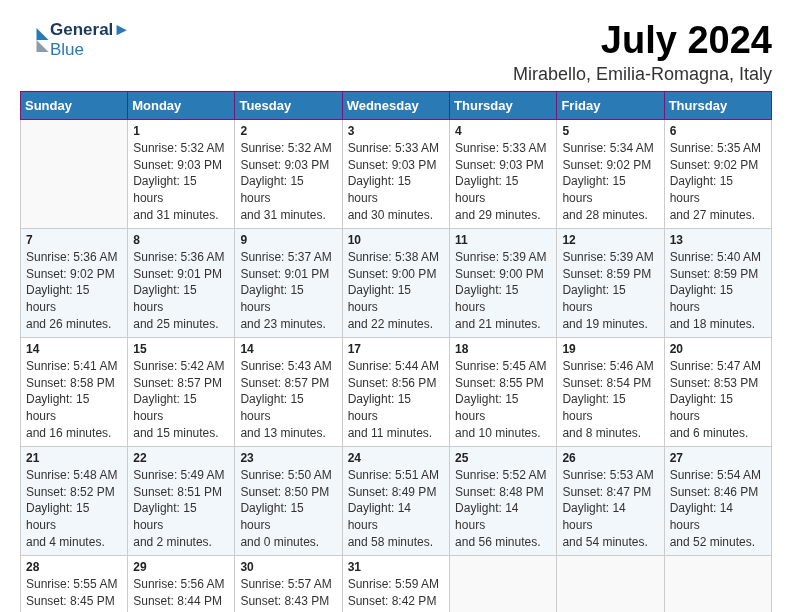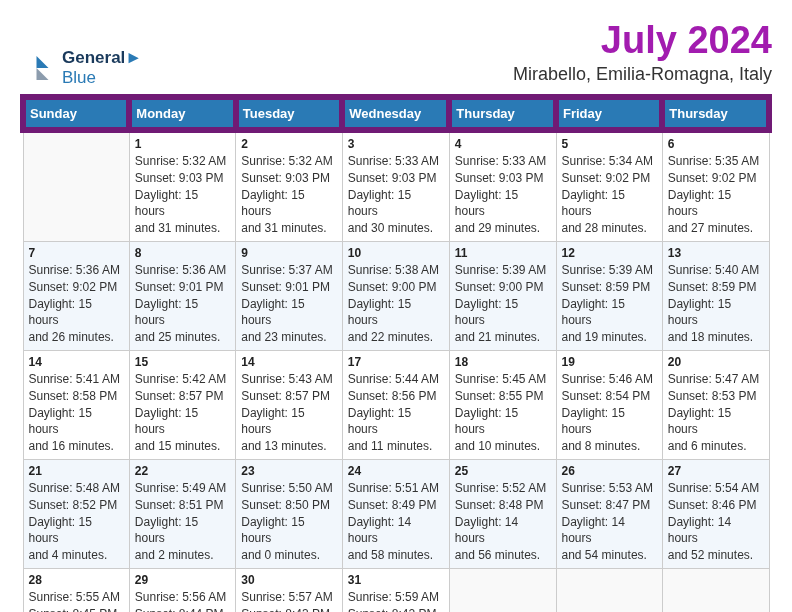"General►" .logo { gap: 12px -> 0; margin-top: 28px -> none }
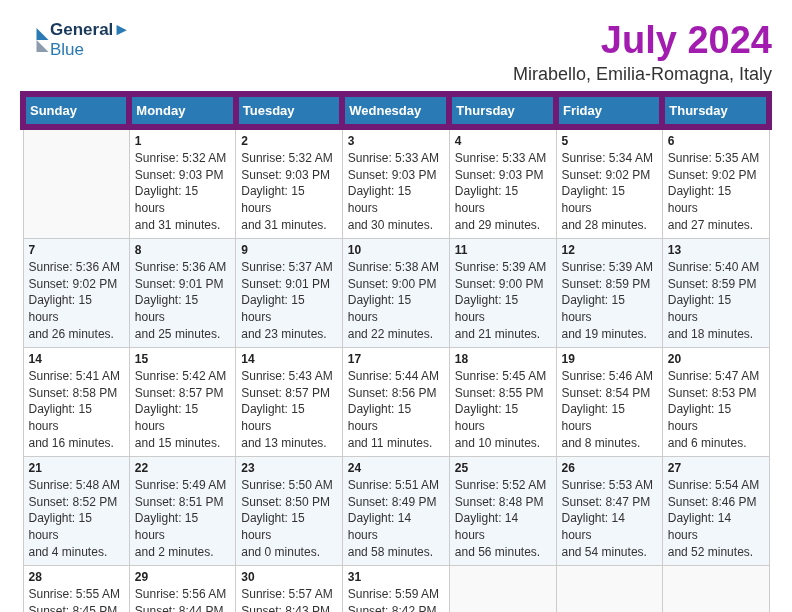"July 2024" .month-title { color: #a21caf -> #000000 }
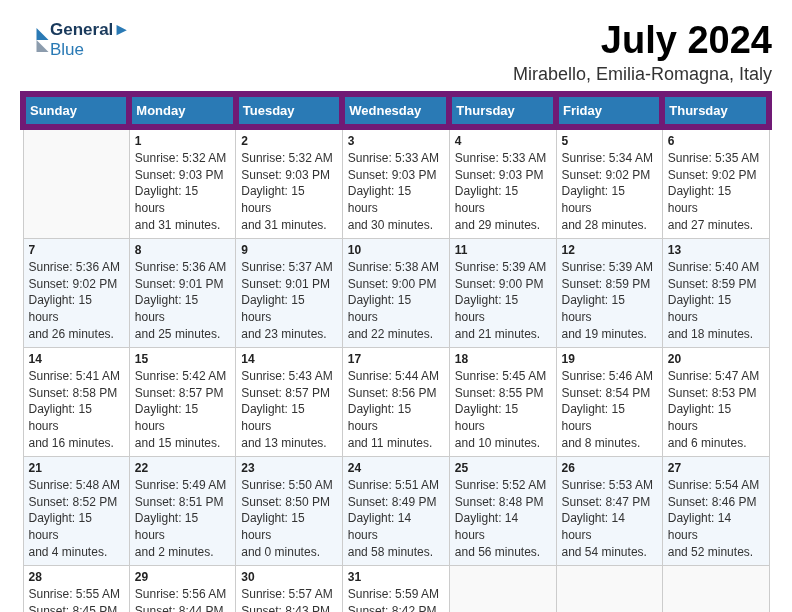"Sunday" thead tr th { border: 6px solid #701a75 -> 1px solid #701a75 }
